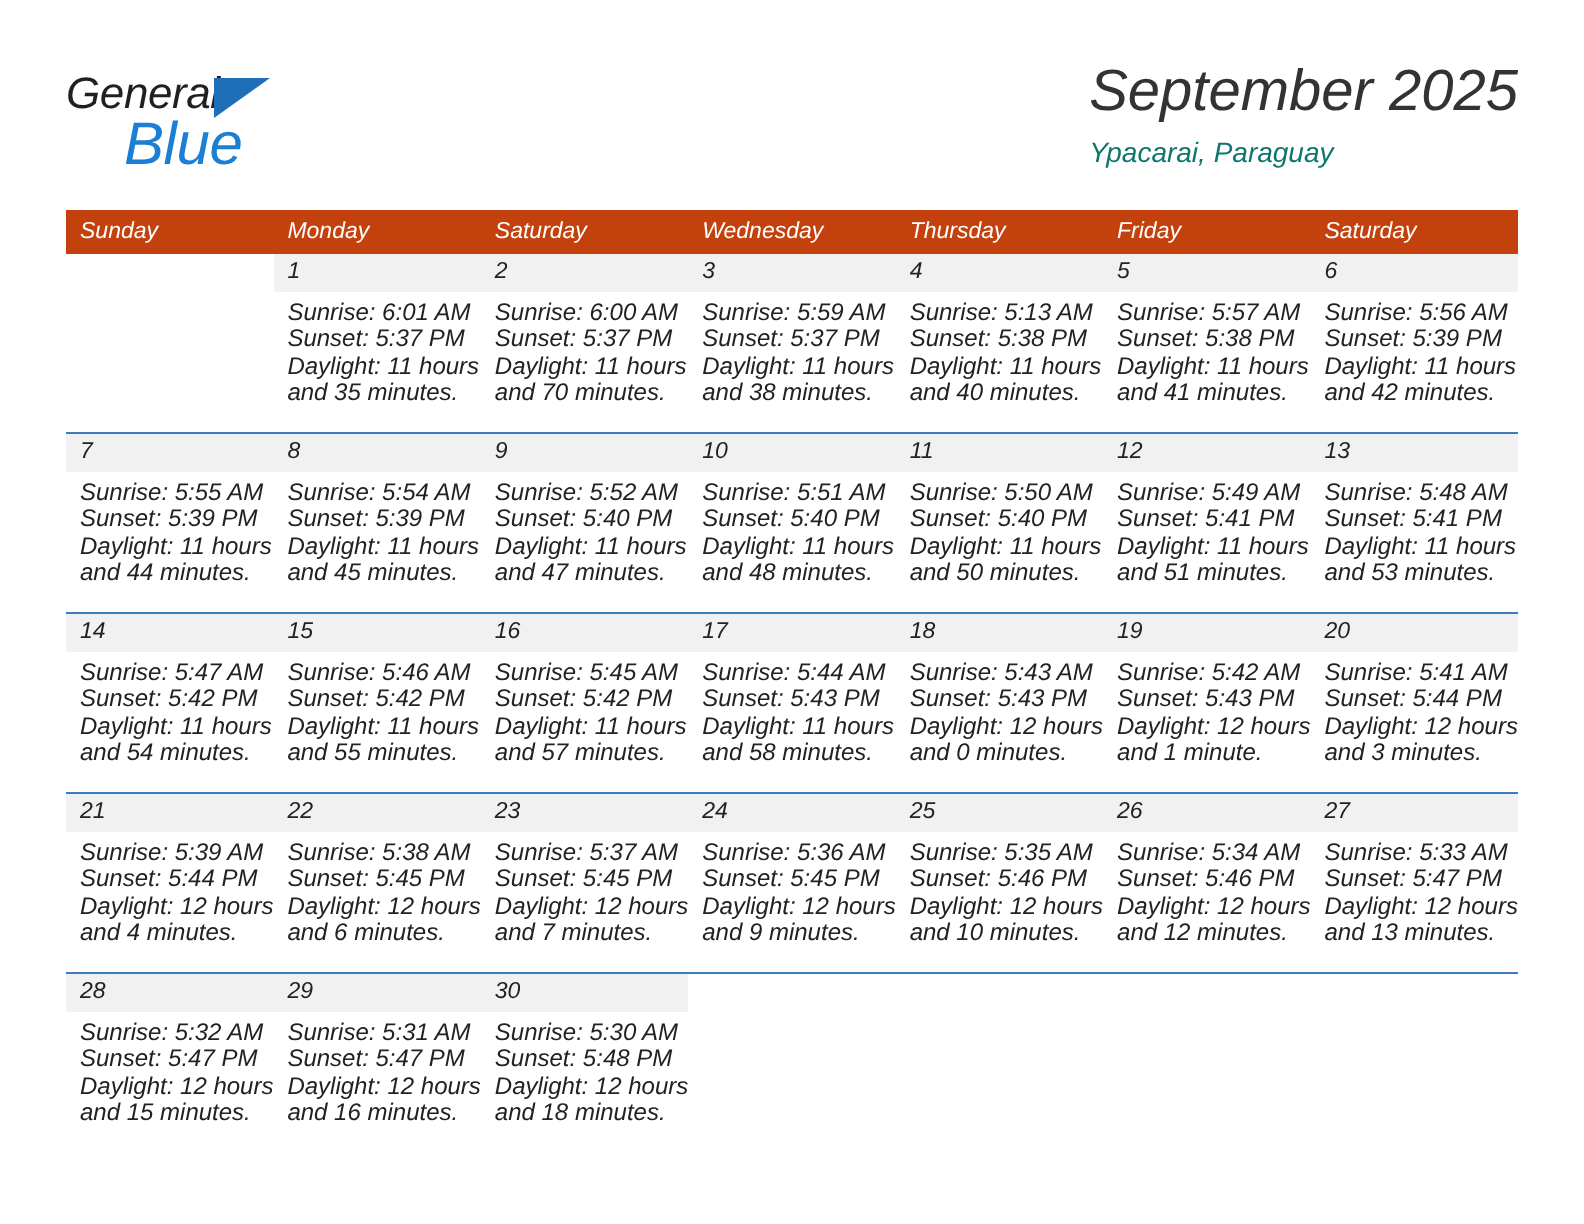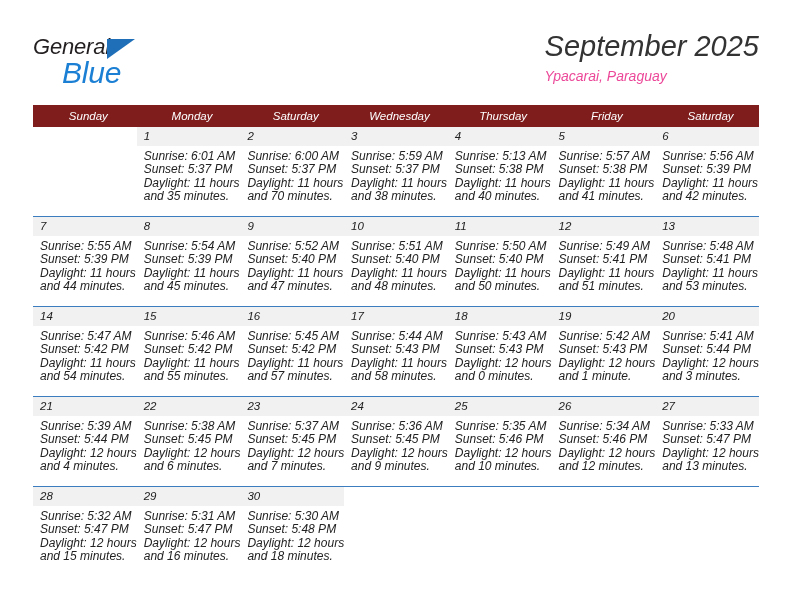"Ypacarai, Paraguay" .cal-subtitle { color: #ec4899 -> #0f766e }
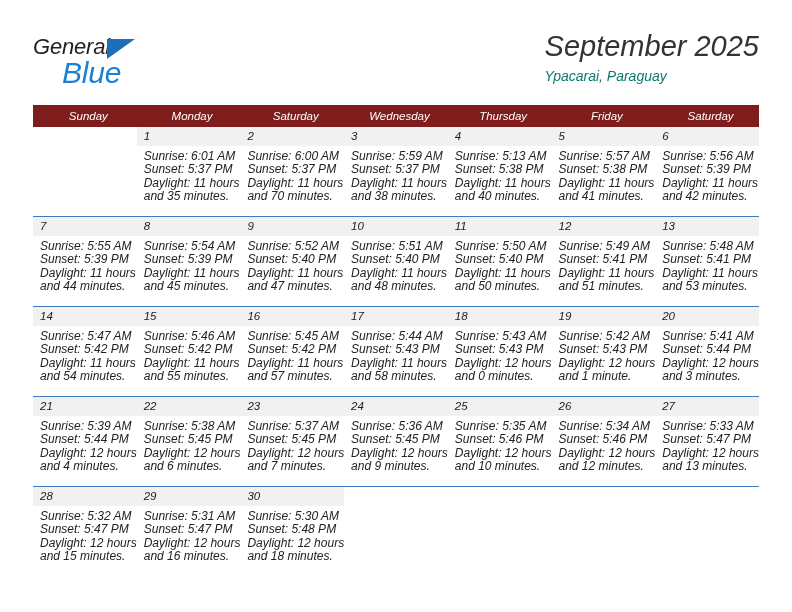"Sunday" .calendar th { background: #7f1d1d -> #c2410c; text-align: center -> left }
